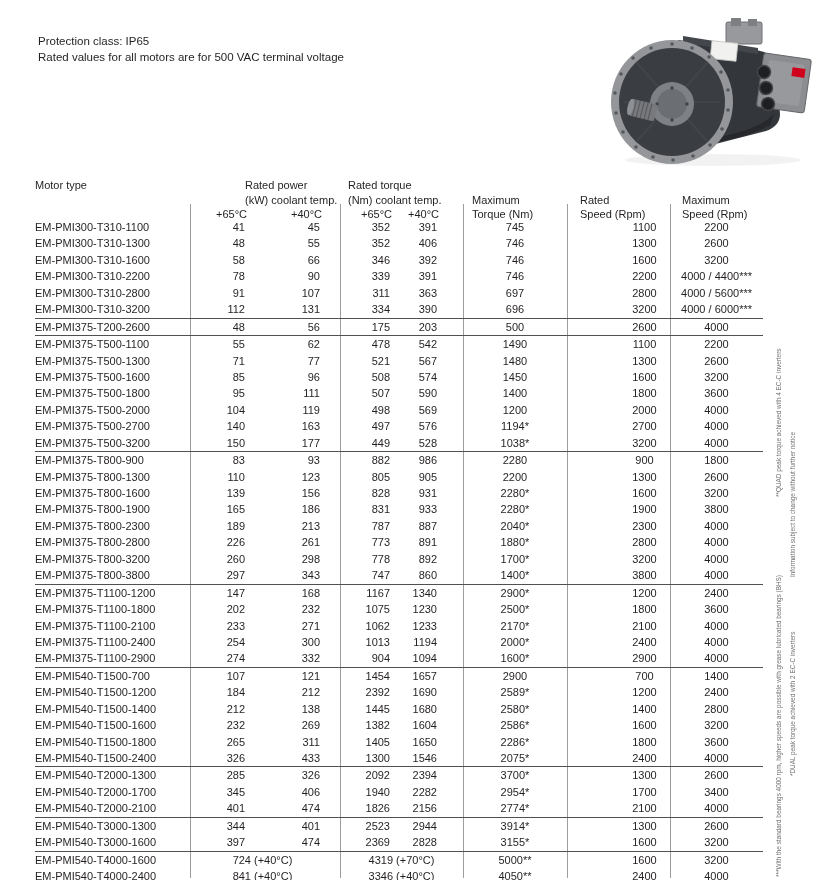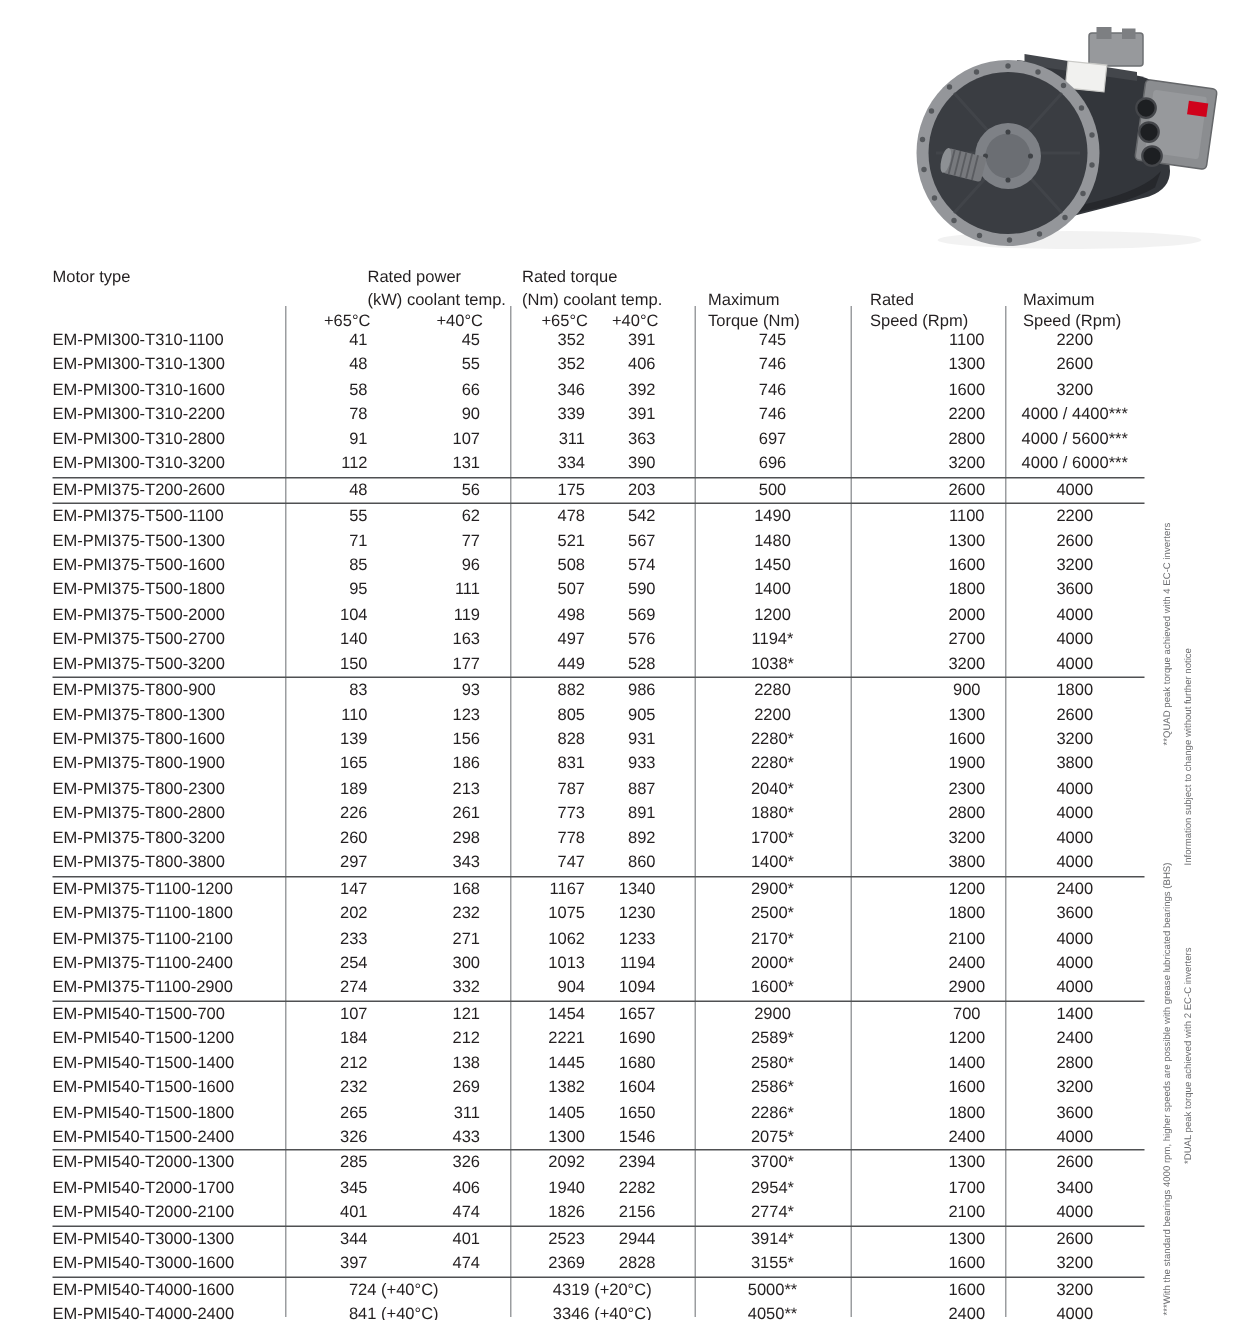"Protection class: IP65" div { html: none -> <div>Protection class: IP65</div> }
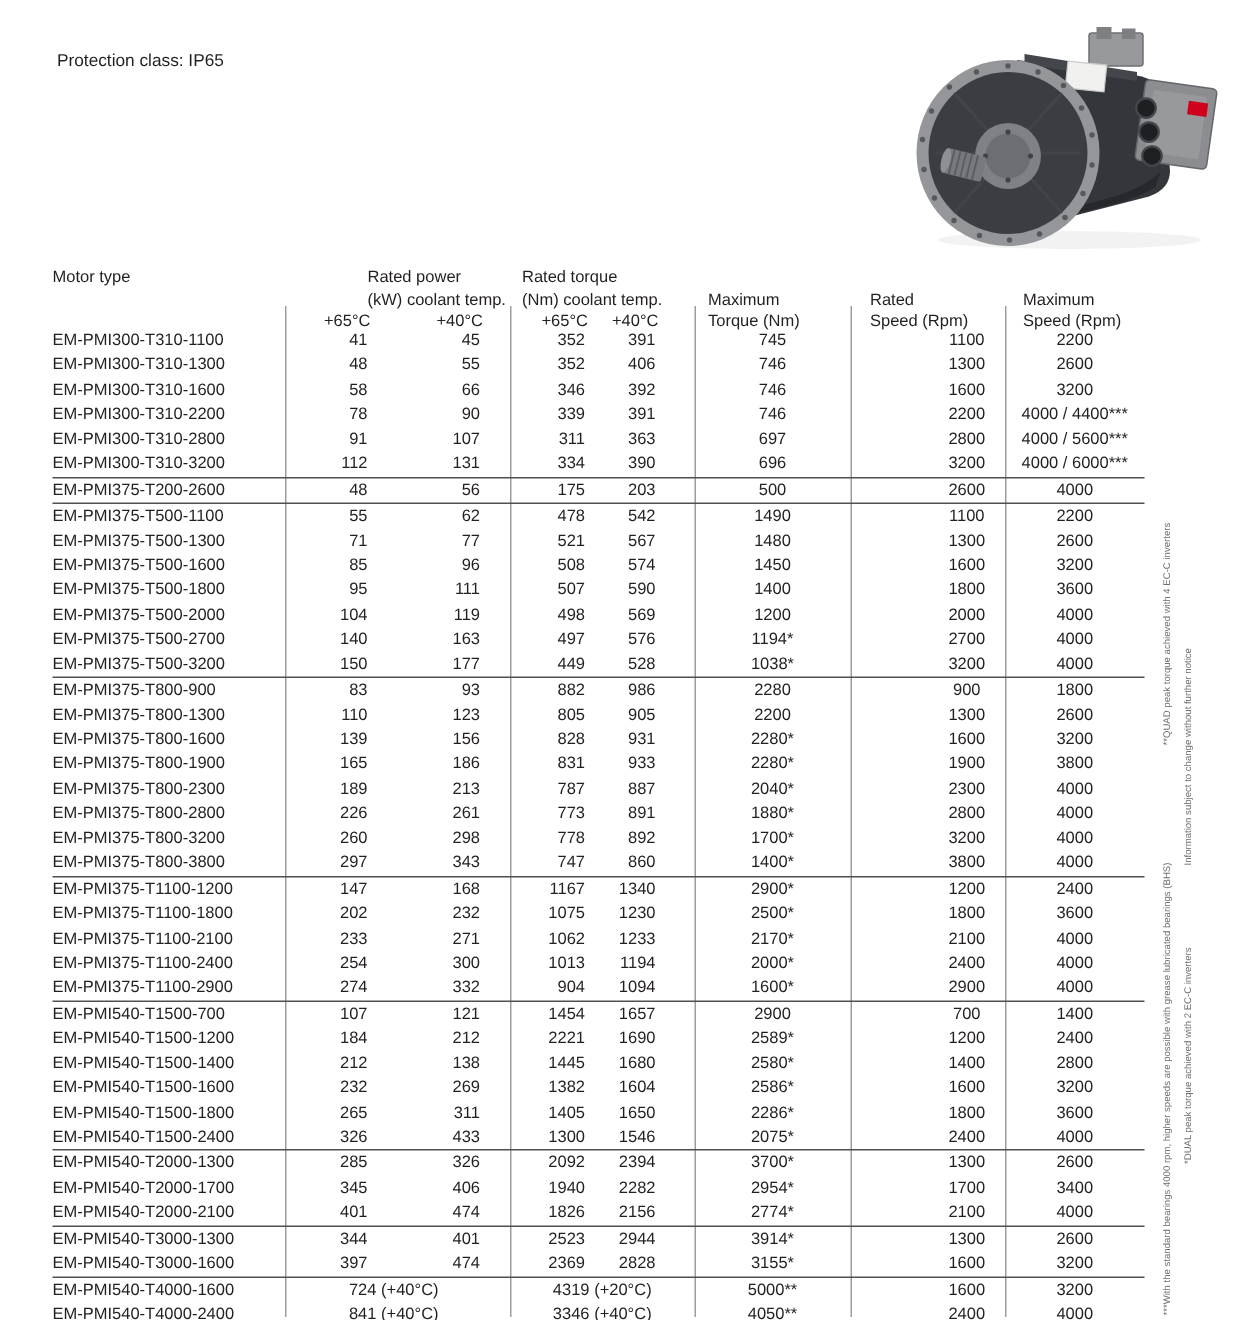"Rated values for all motors" div { html: none -> <div>Rated values for all motors are for 500 VAC terminal voltage</div> }
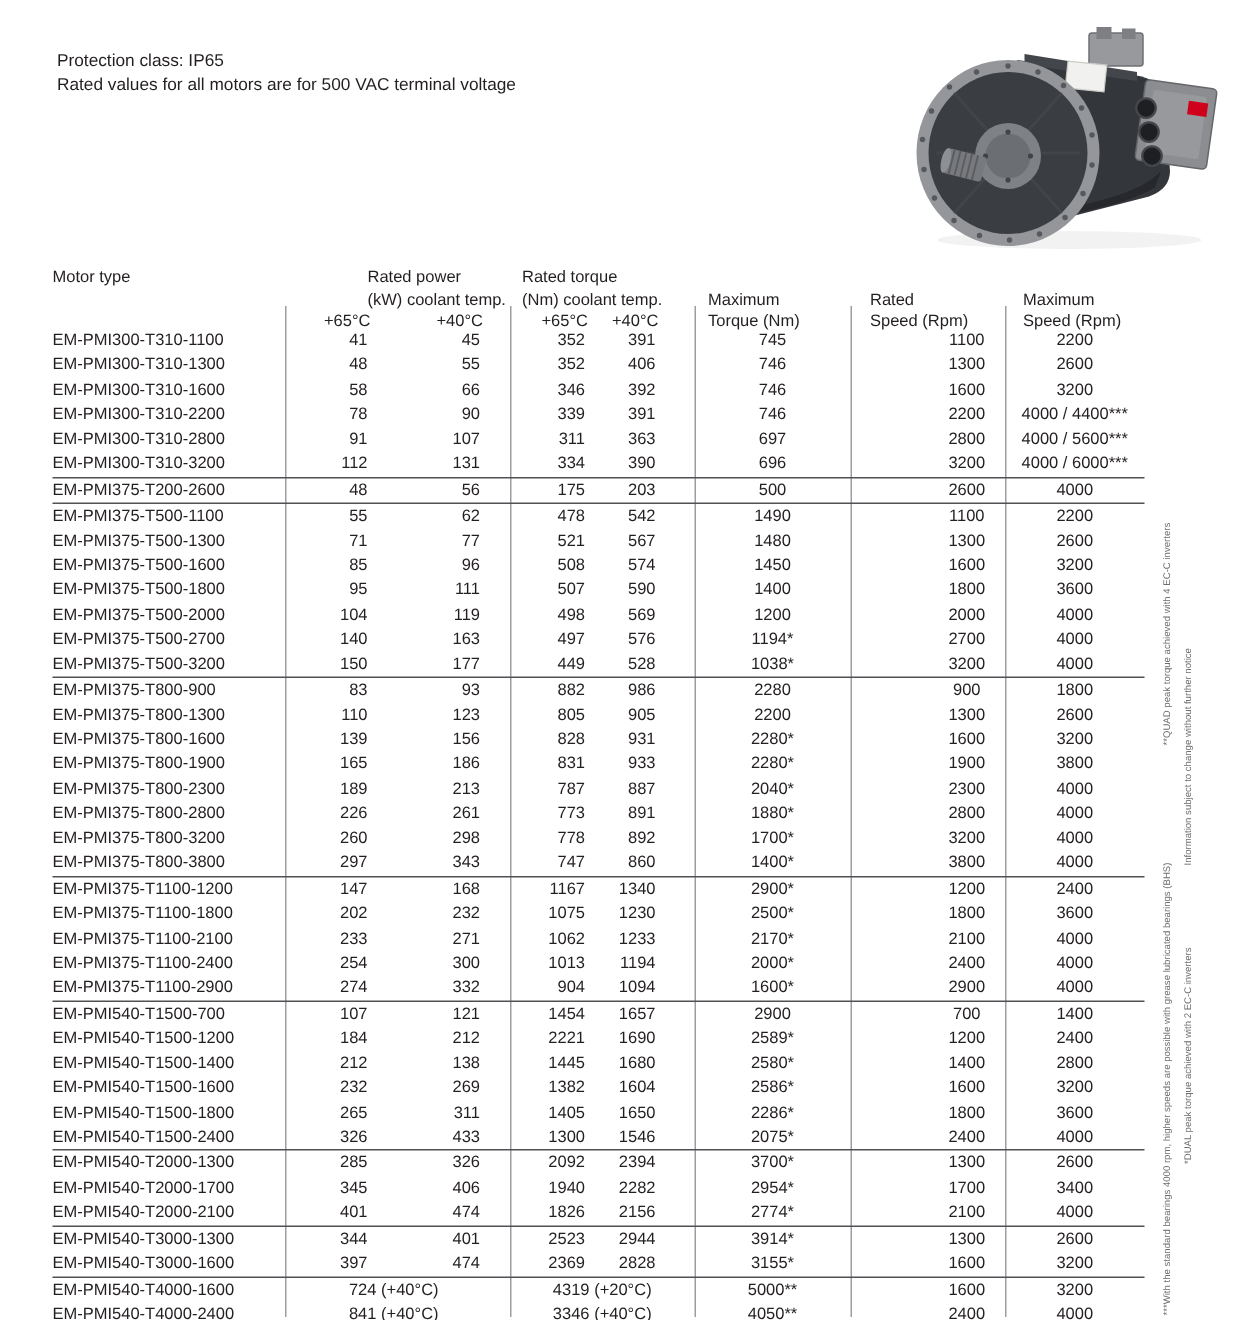"2221" div.cell { text: 2221 -> 2392 }
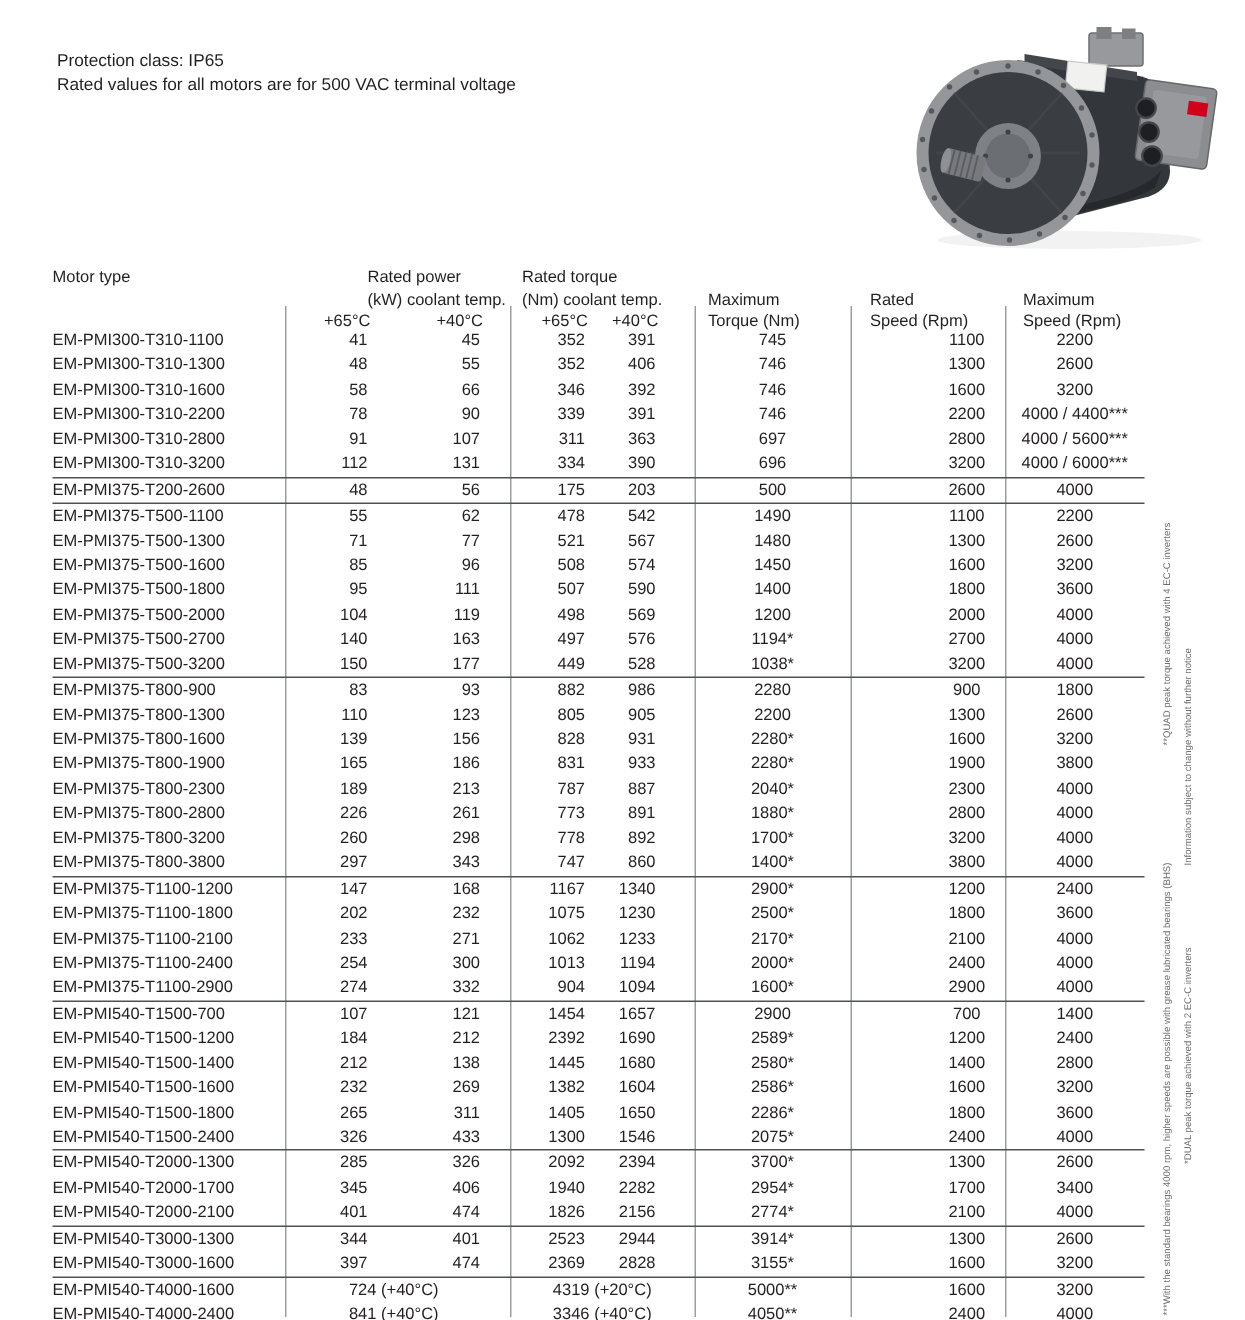"4319 (+20°C)" div.cell { text: +20 -> +70 }
